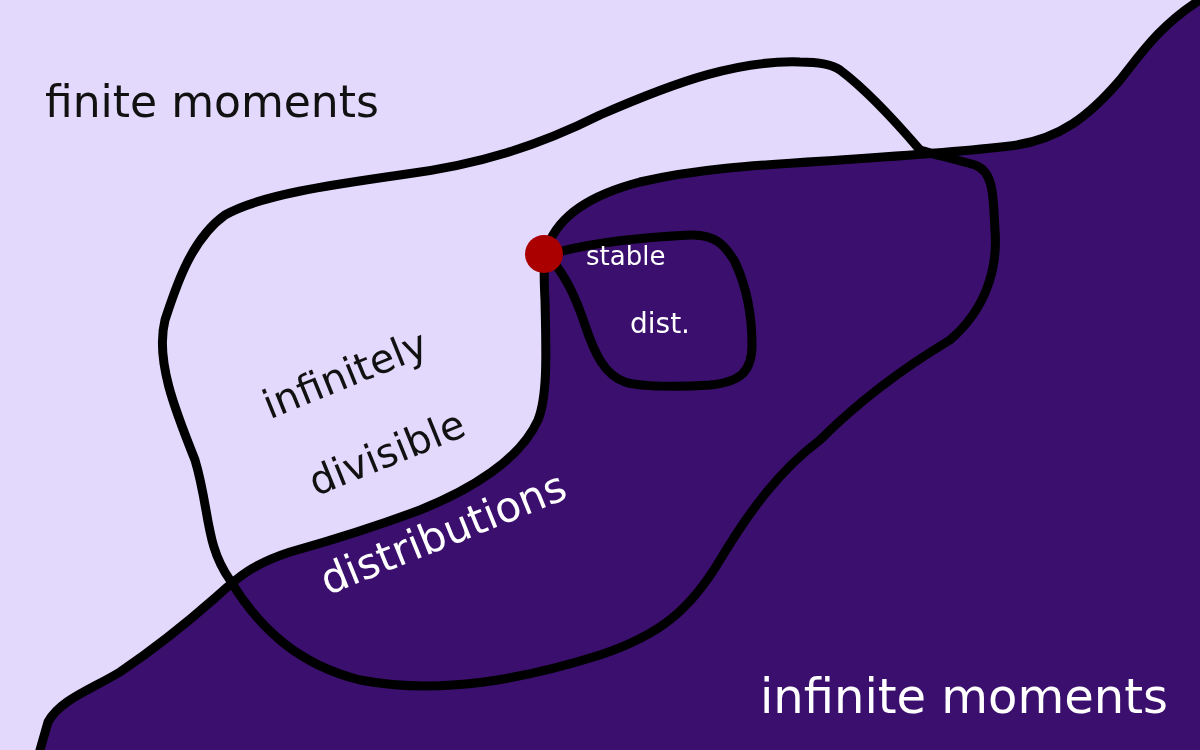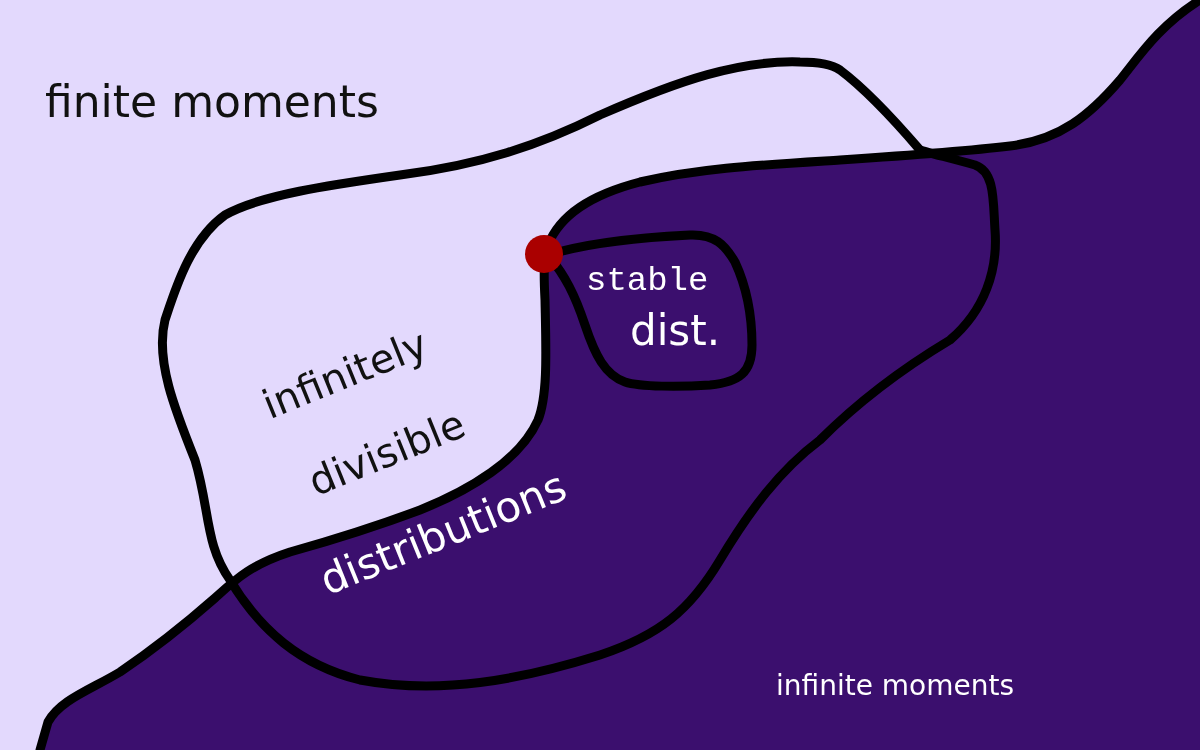"stable" div.lbl { font-family: Liberation Mono, monospace -> none; font-size: 34px -> 26px; top: 264px -> 243px }
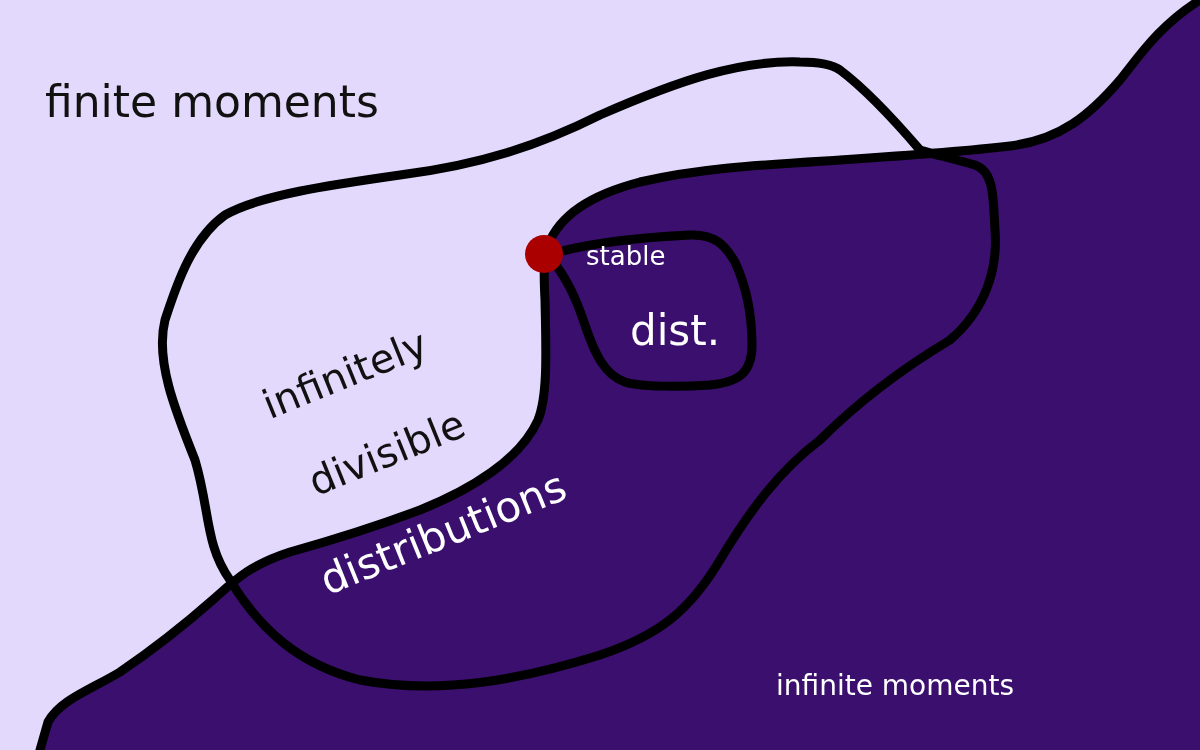"dist." div.lbl { font-size: 42px -> 28px }
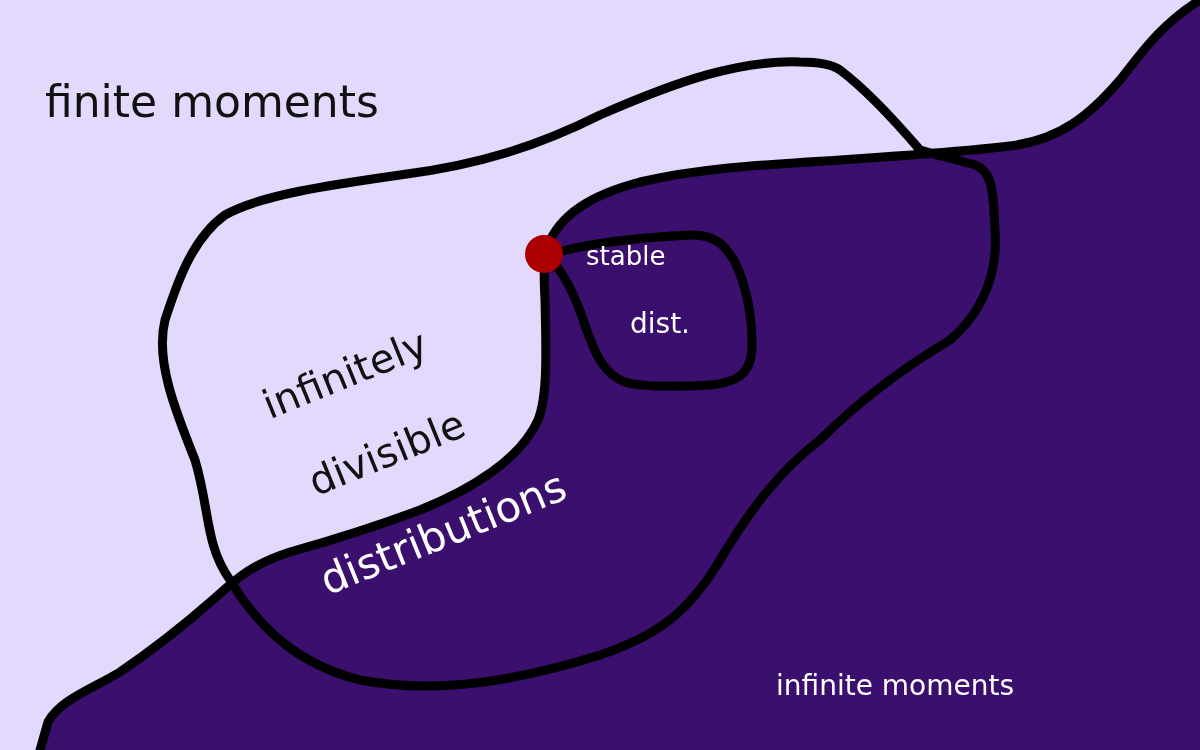"infinite moments" div.lbl { font-size: 28px -> 48px; left: 776px -> 760px }
